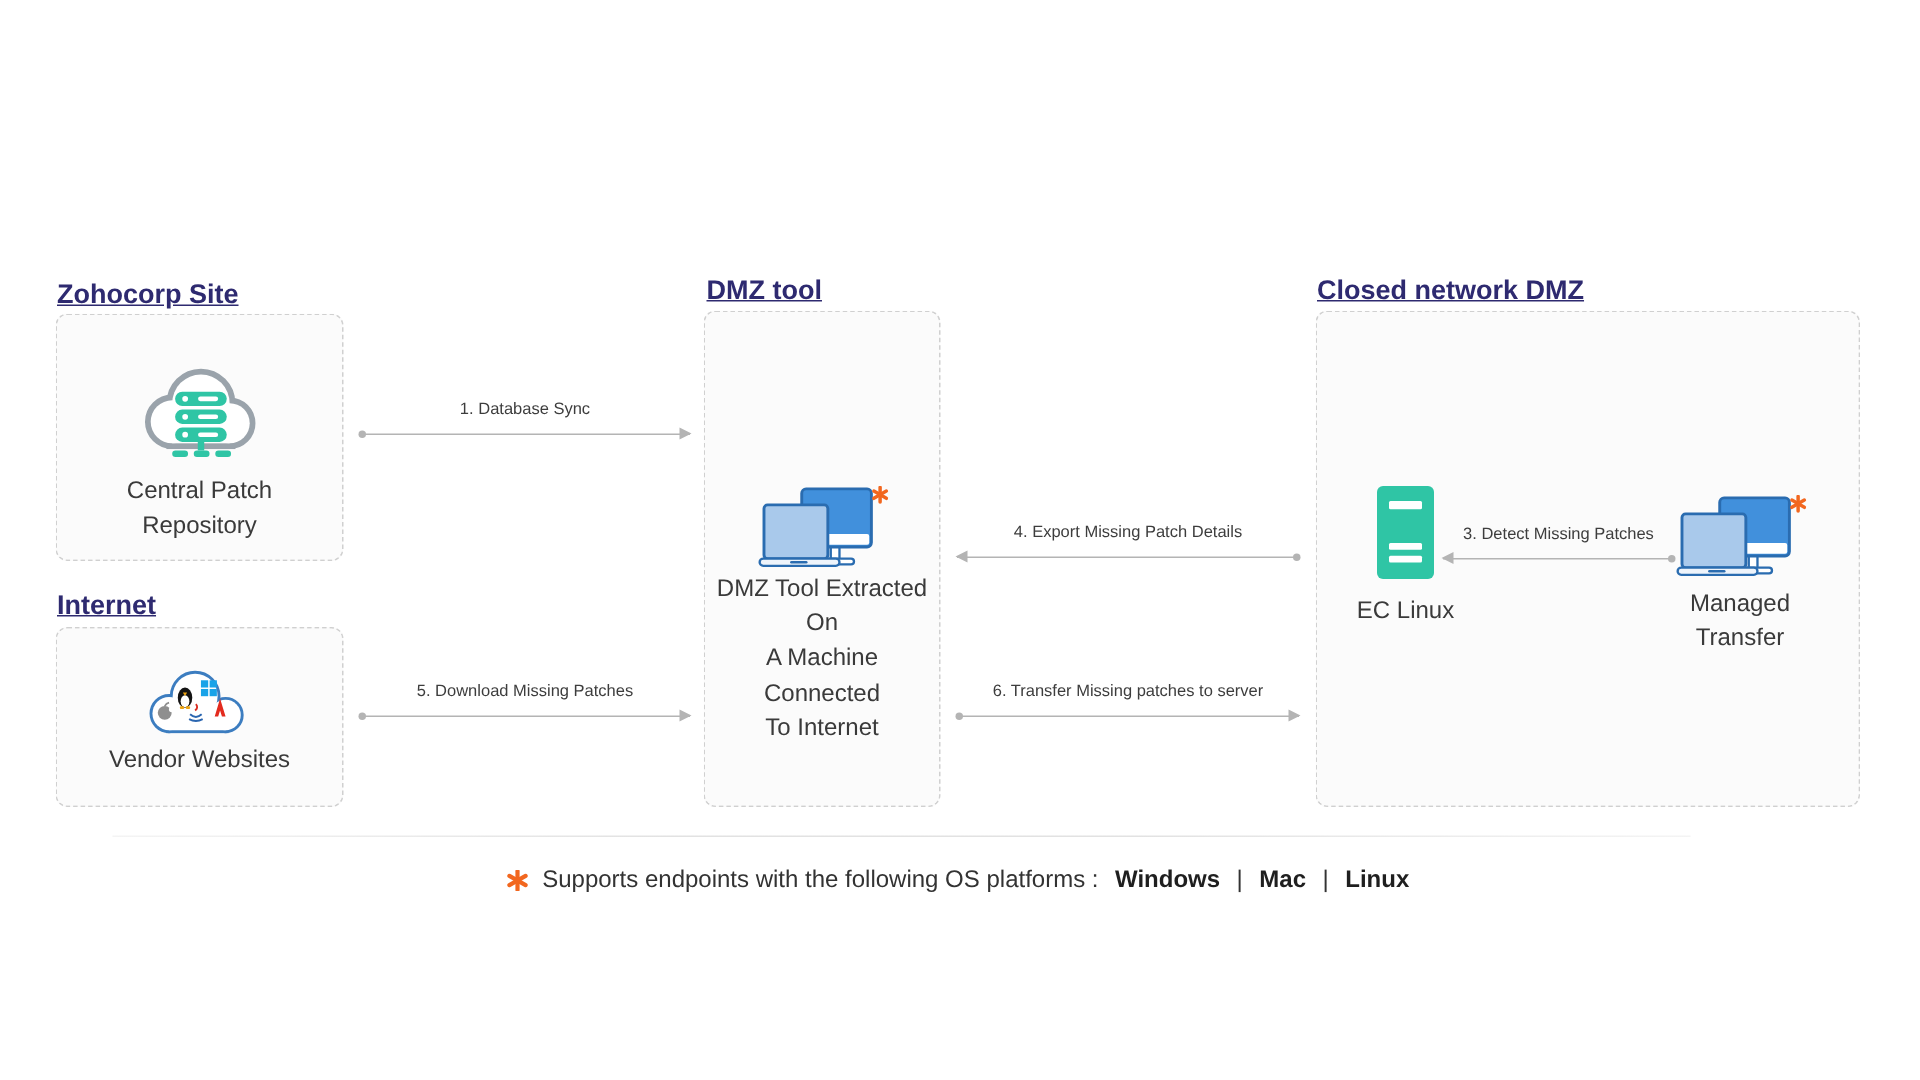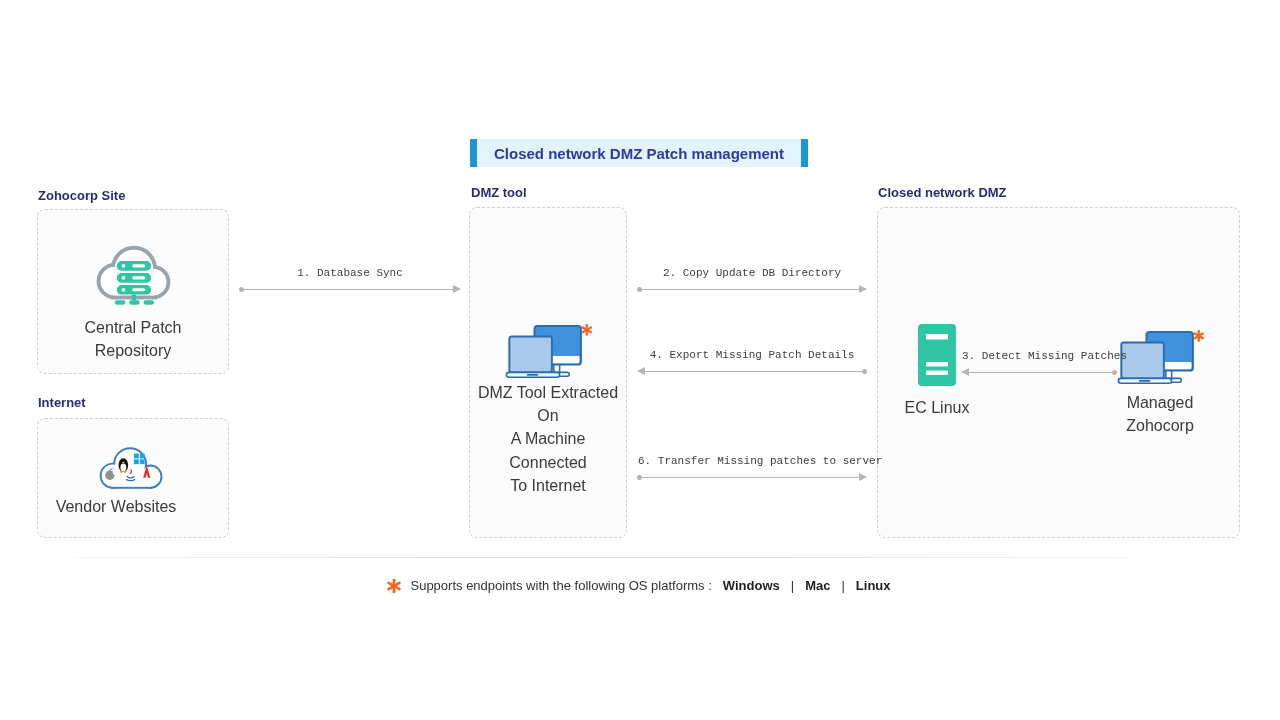"Closed network DMZ Patch management" div.title-bar { html: <div> <span>Closed network DMZ Patch management</span> </div> -> none }
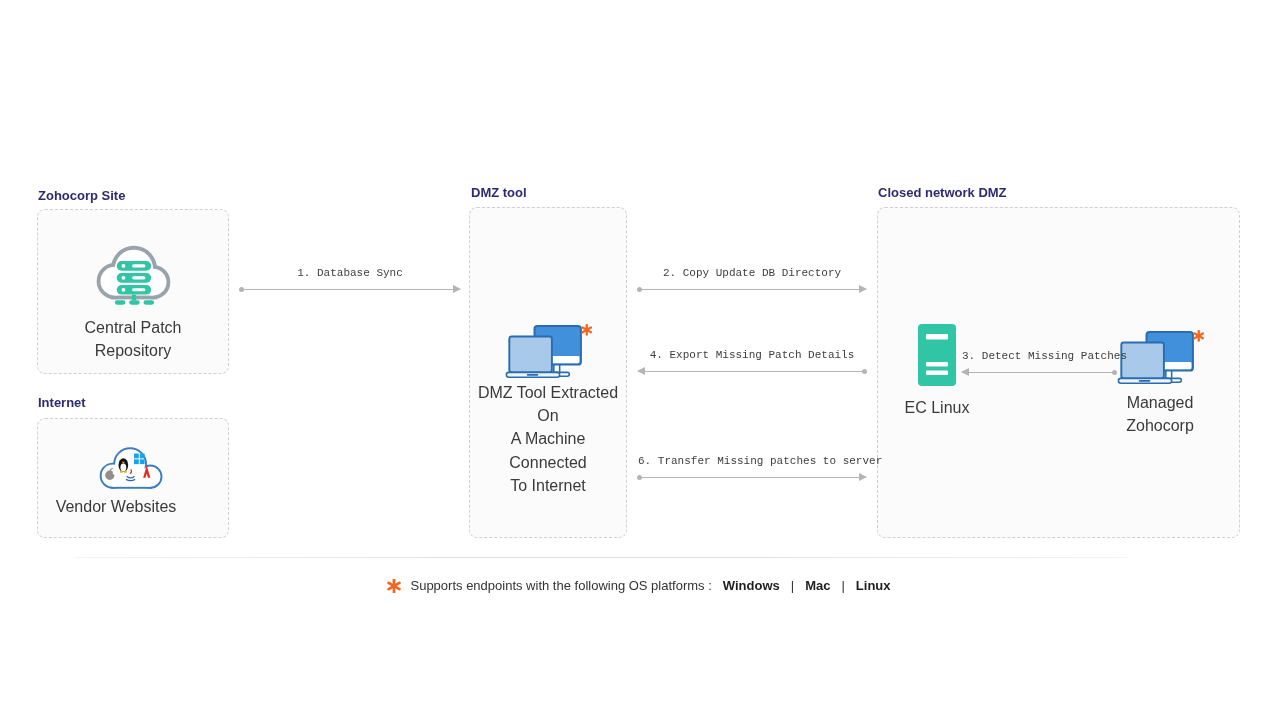"Zohocorp Site" .group-header { font-size: 13px -> 18px; text-decoration: none -> underline }
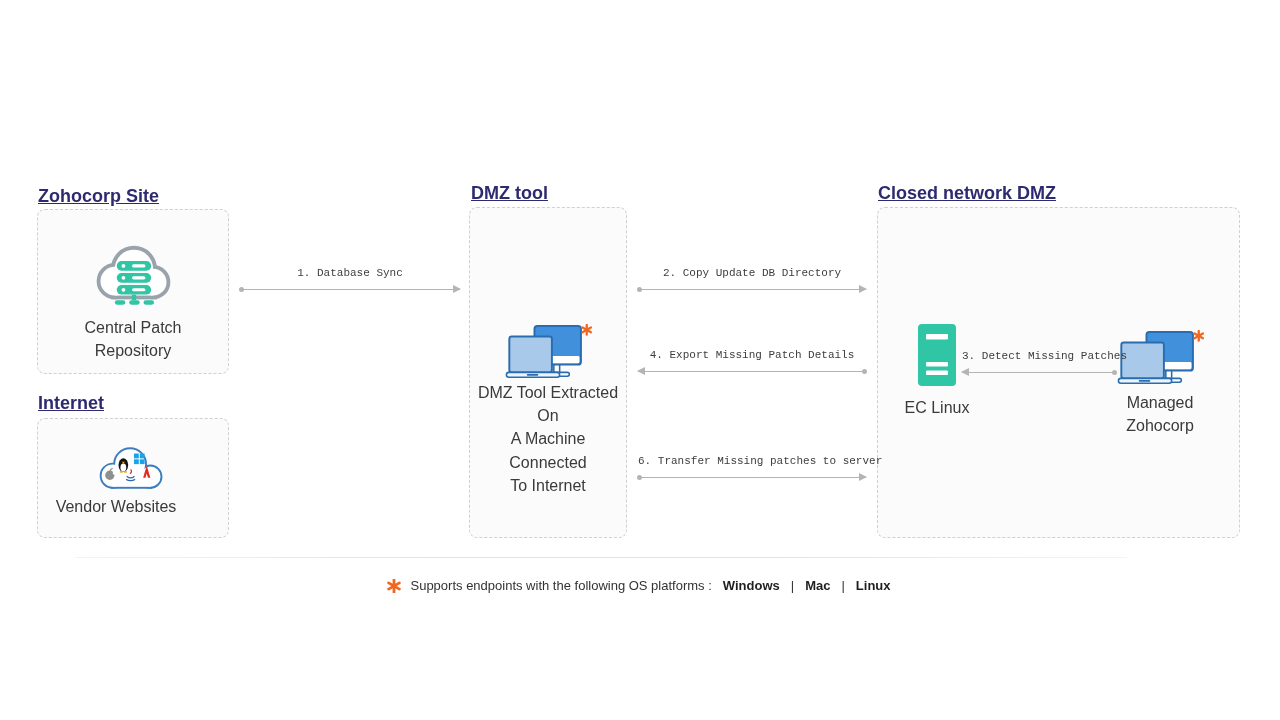"1. Database Sync" .arrow { font-family: Liberation Mono, monospace -> none }
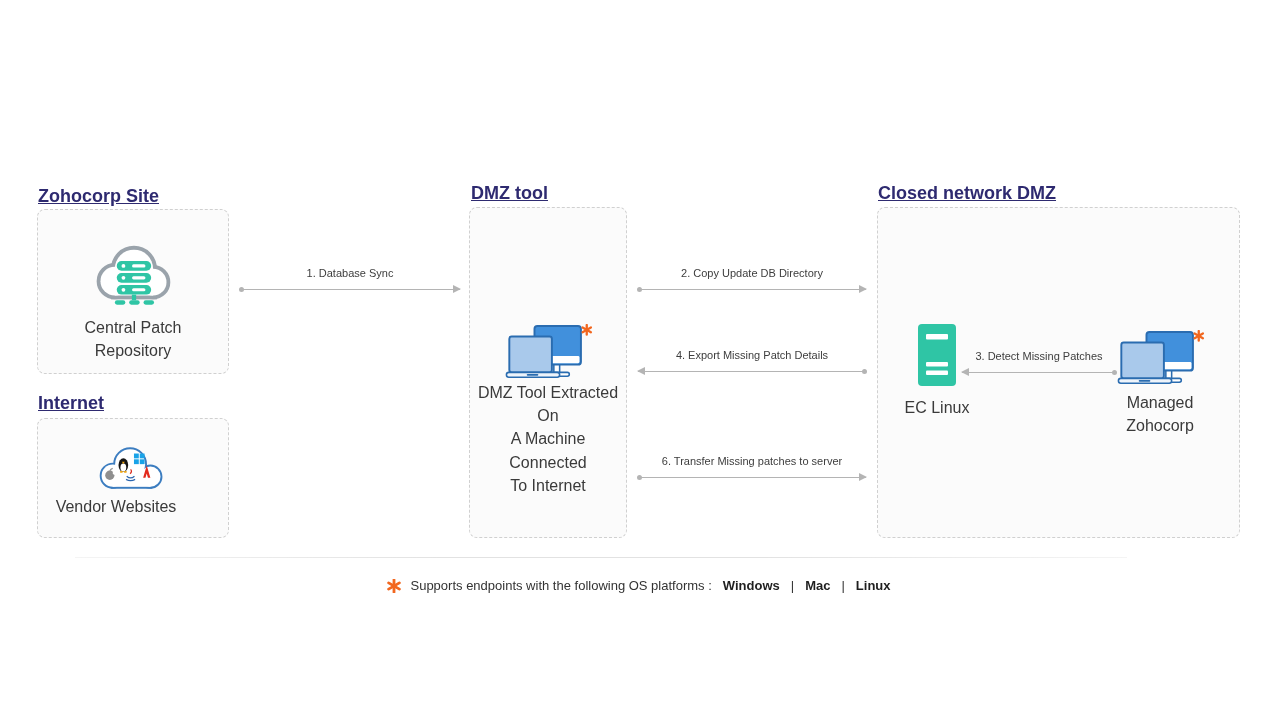"2. Copy Update DB Directory" div.arrow { html: <div> <div>2. Copy Update DB Directory</div> <div></div> </div> -> none }
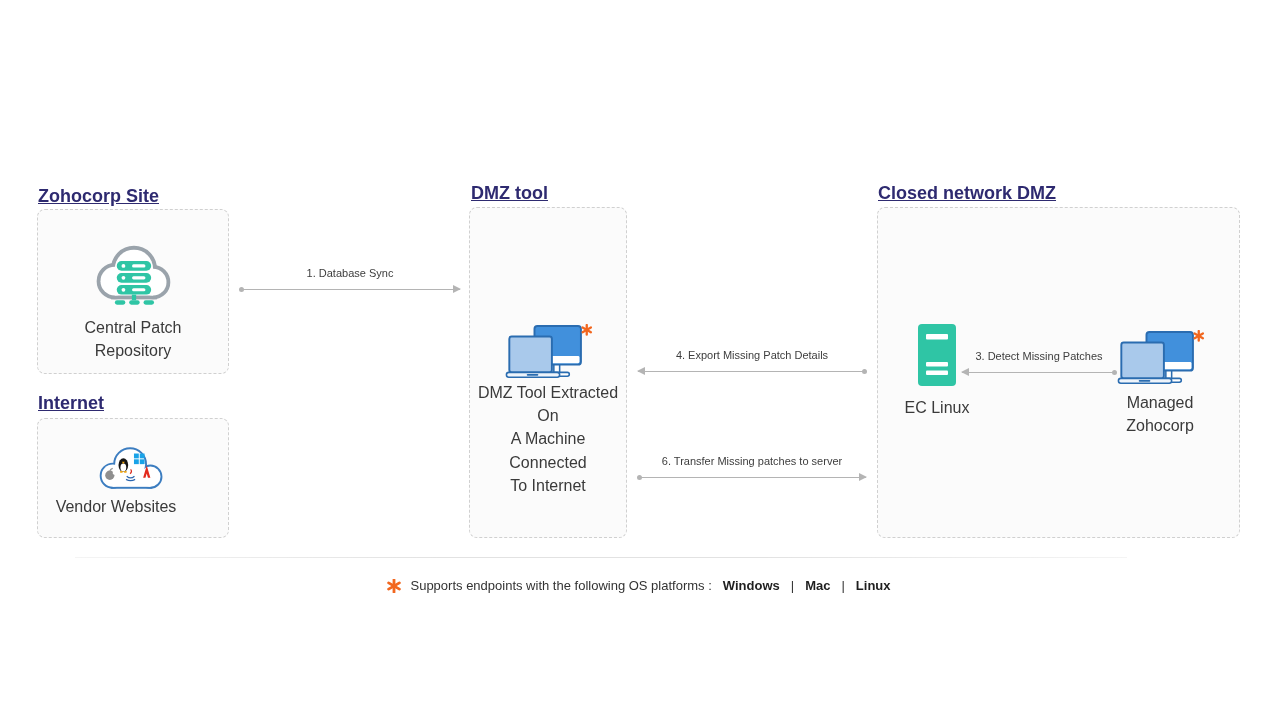"Managed Zohocorp" div.node-label { text: Zohocorp -> Transfer }
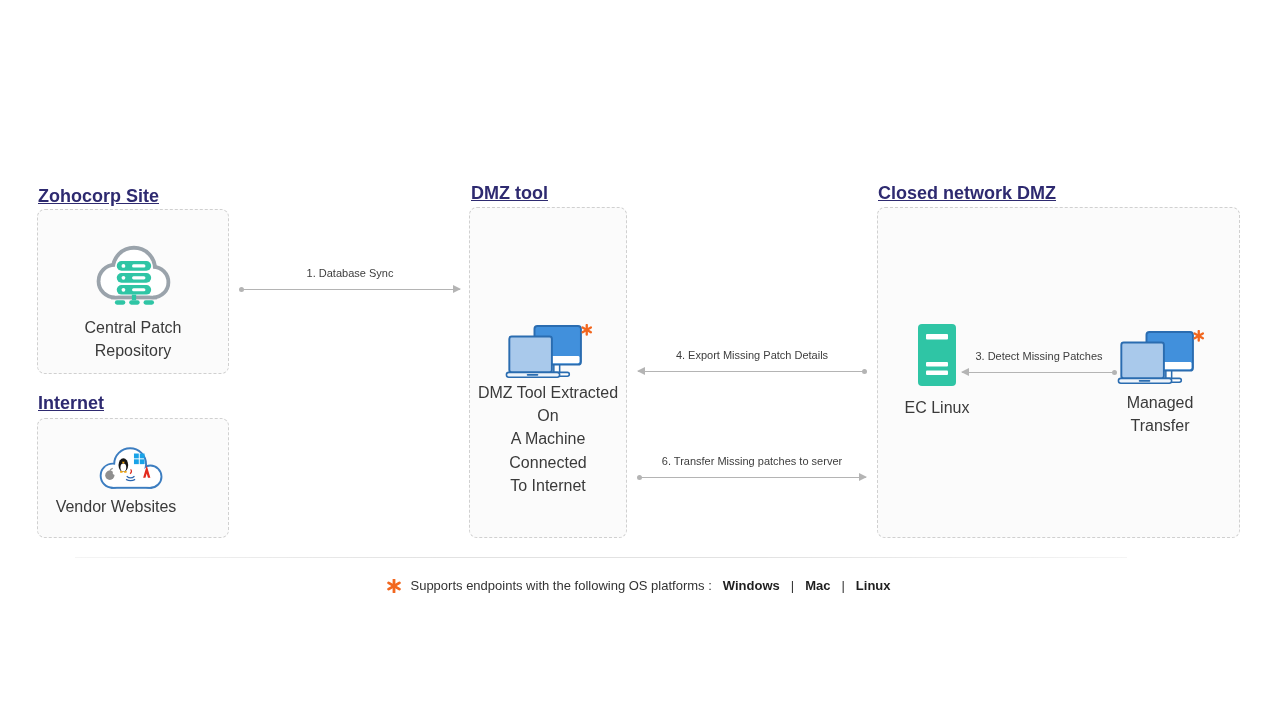"5. Download Missing Patches" div.arrow { html: none -> <div> <div>5. Download Missing Patches</div> <div></div> </div> }
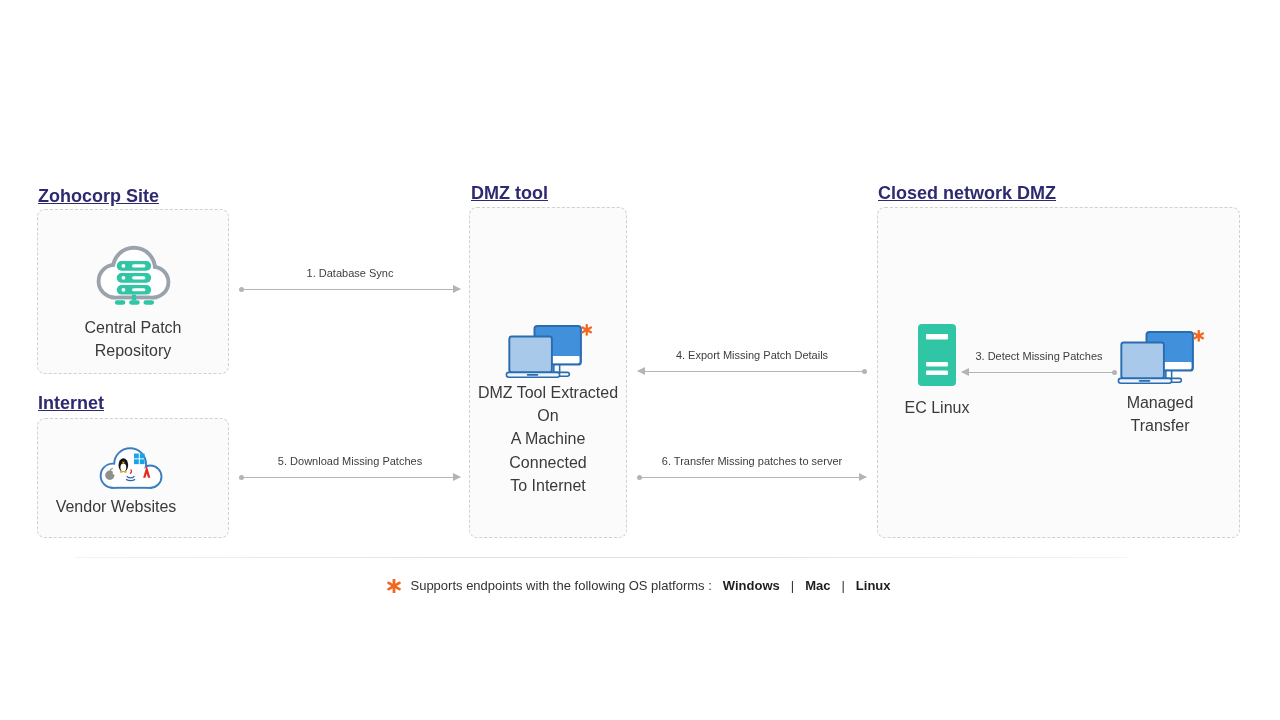"Vendor Websites" div.node-label { left: 50px -> 67px }
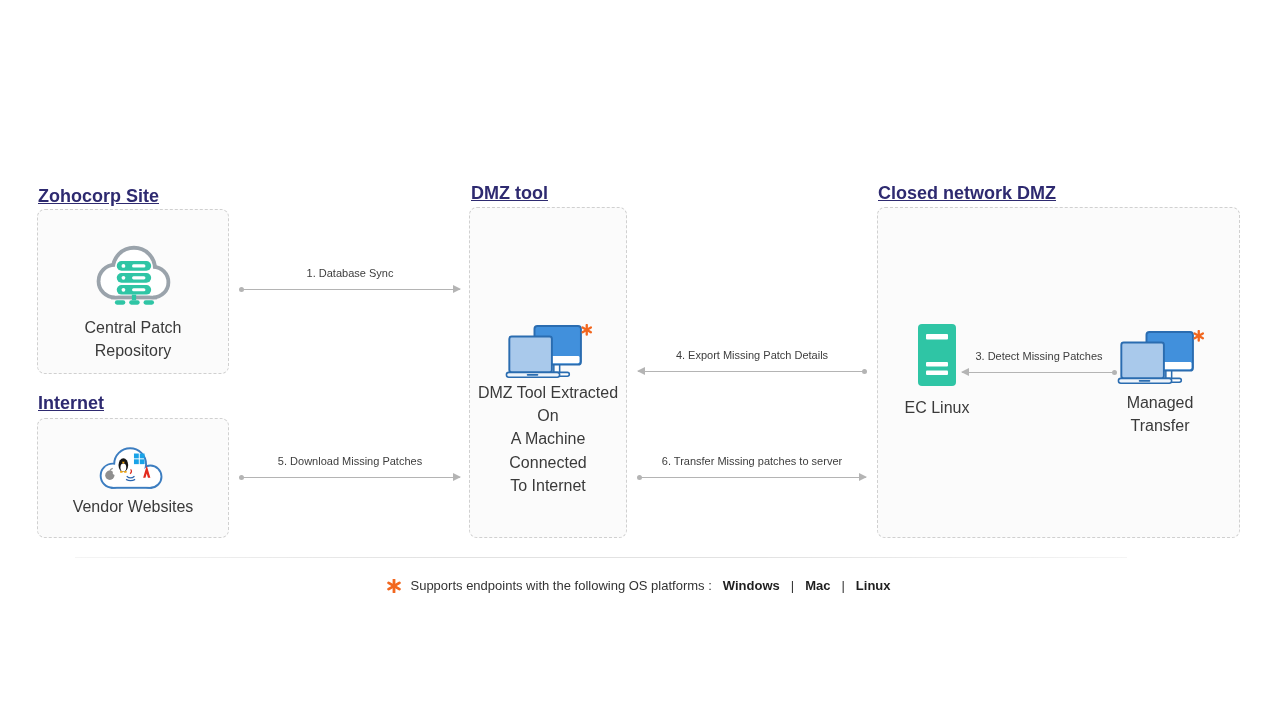"Supports endpoints with the following" .footnote { font-size: 13px -> 16px }
